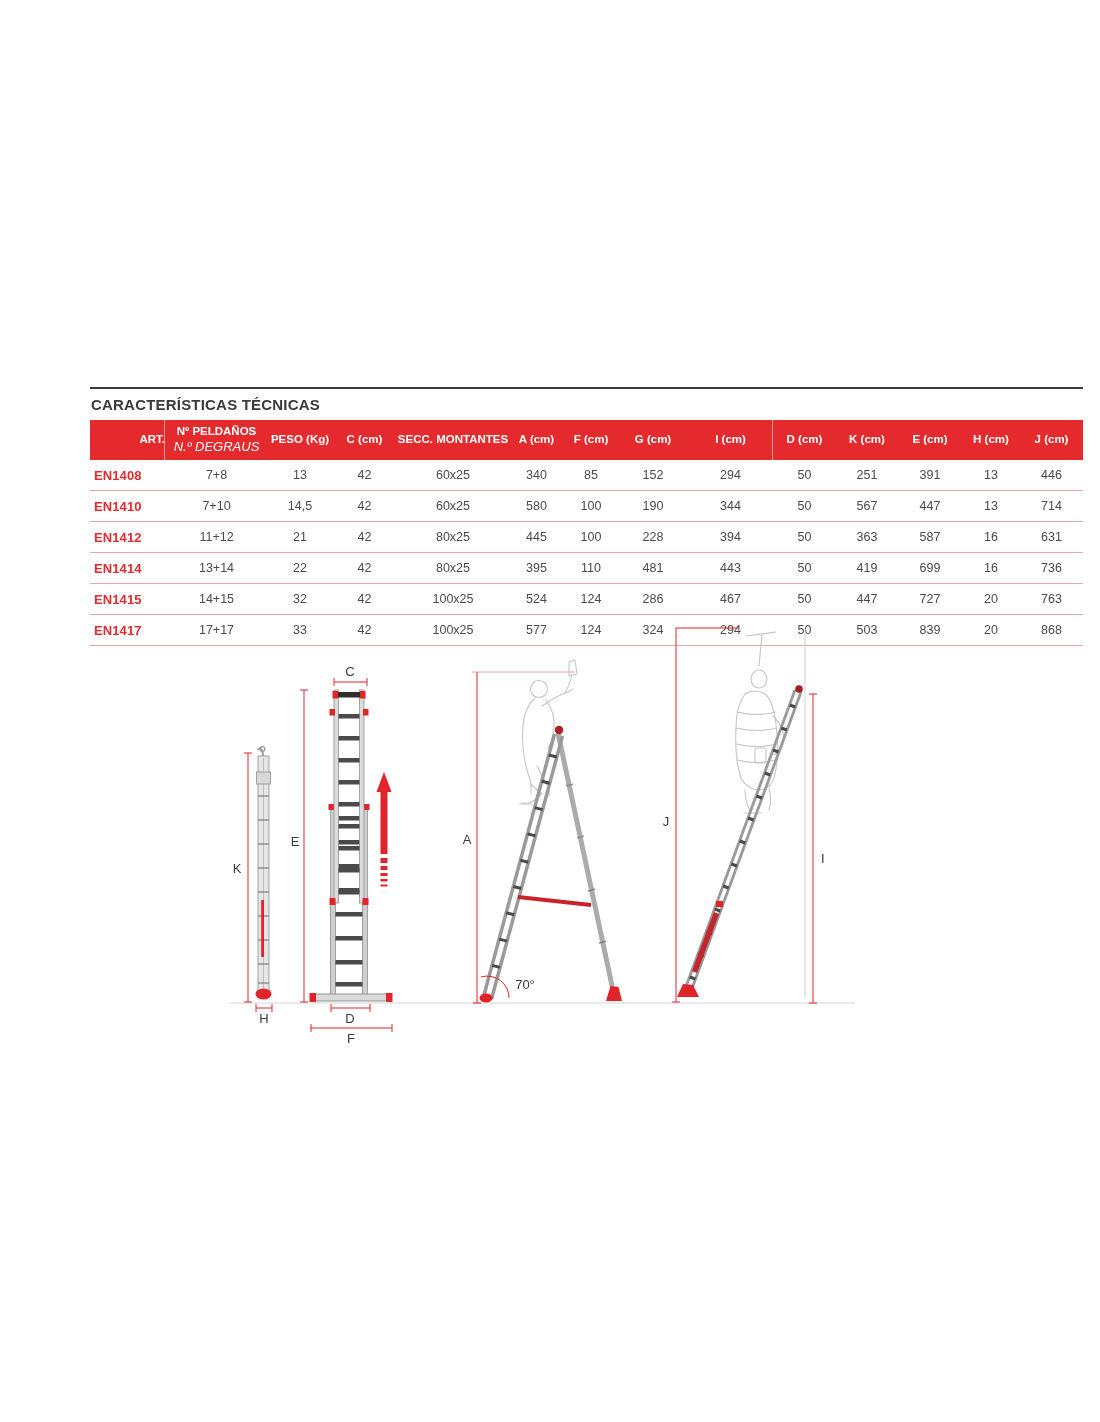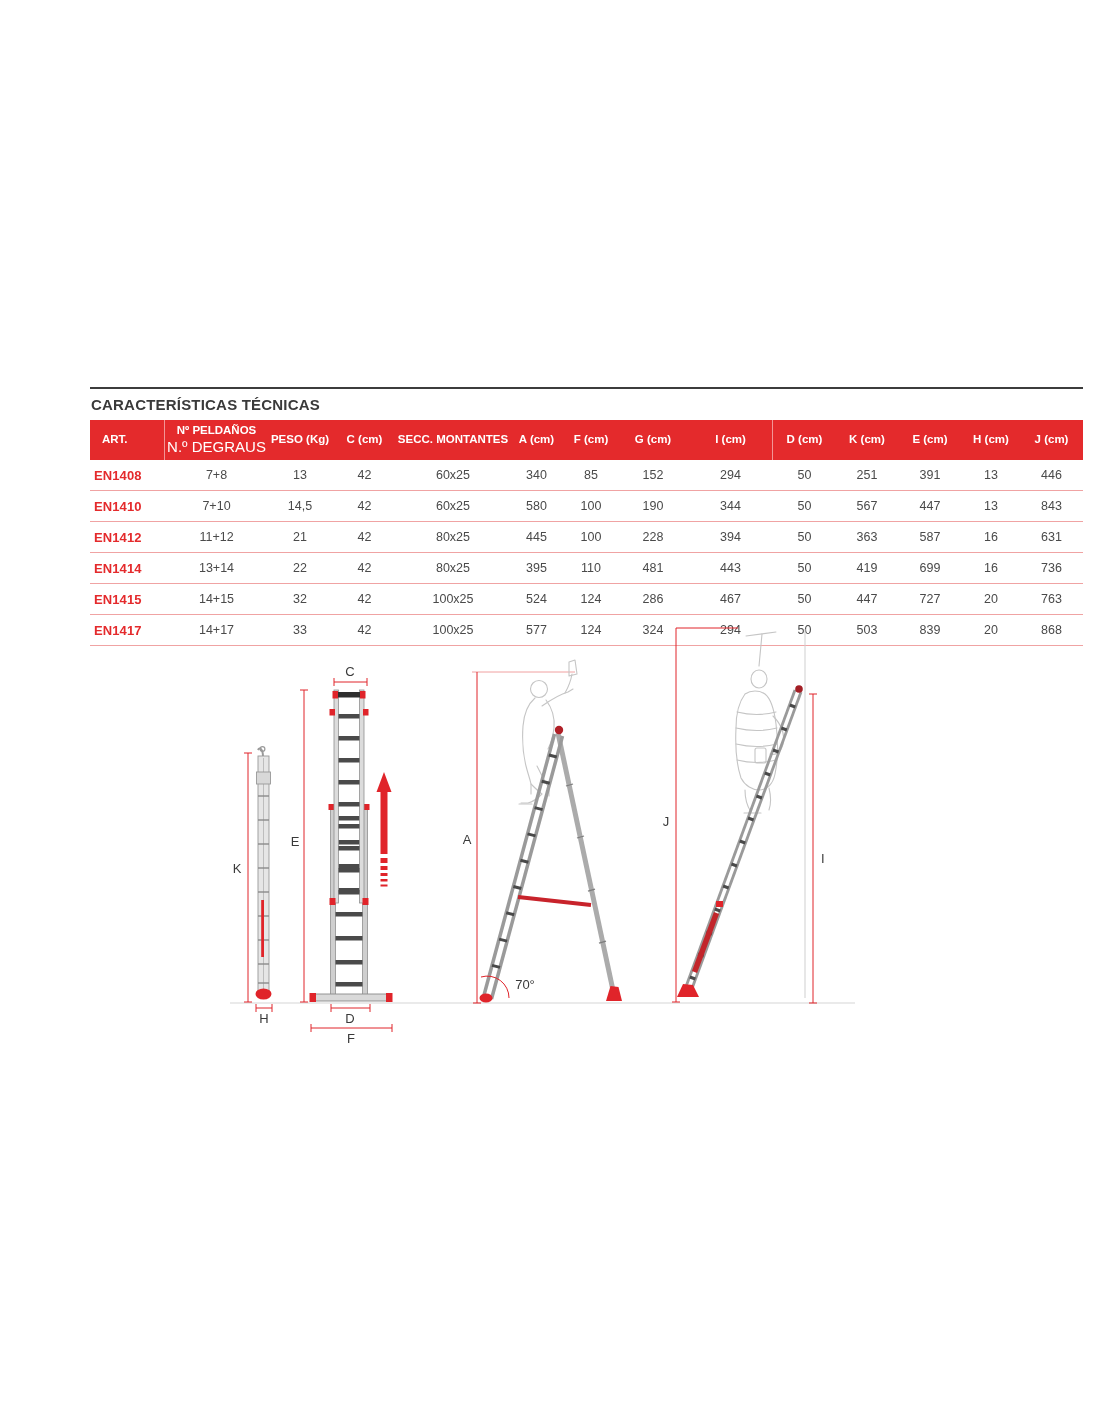"ART." .th.left { align-items: flex-start -> flex-end }
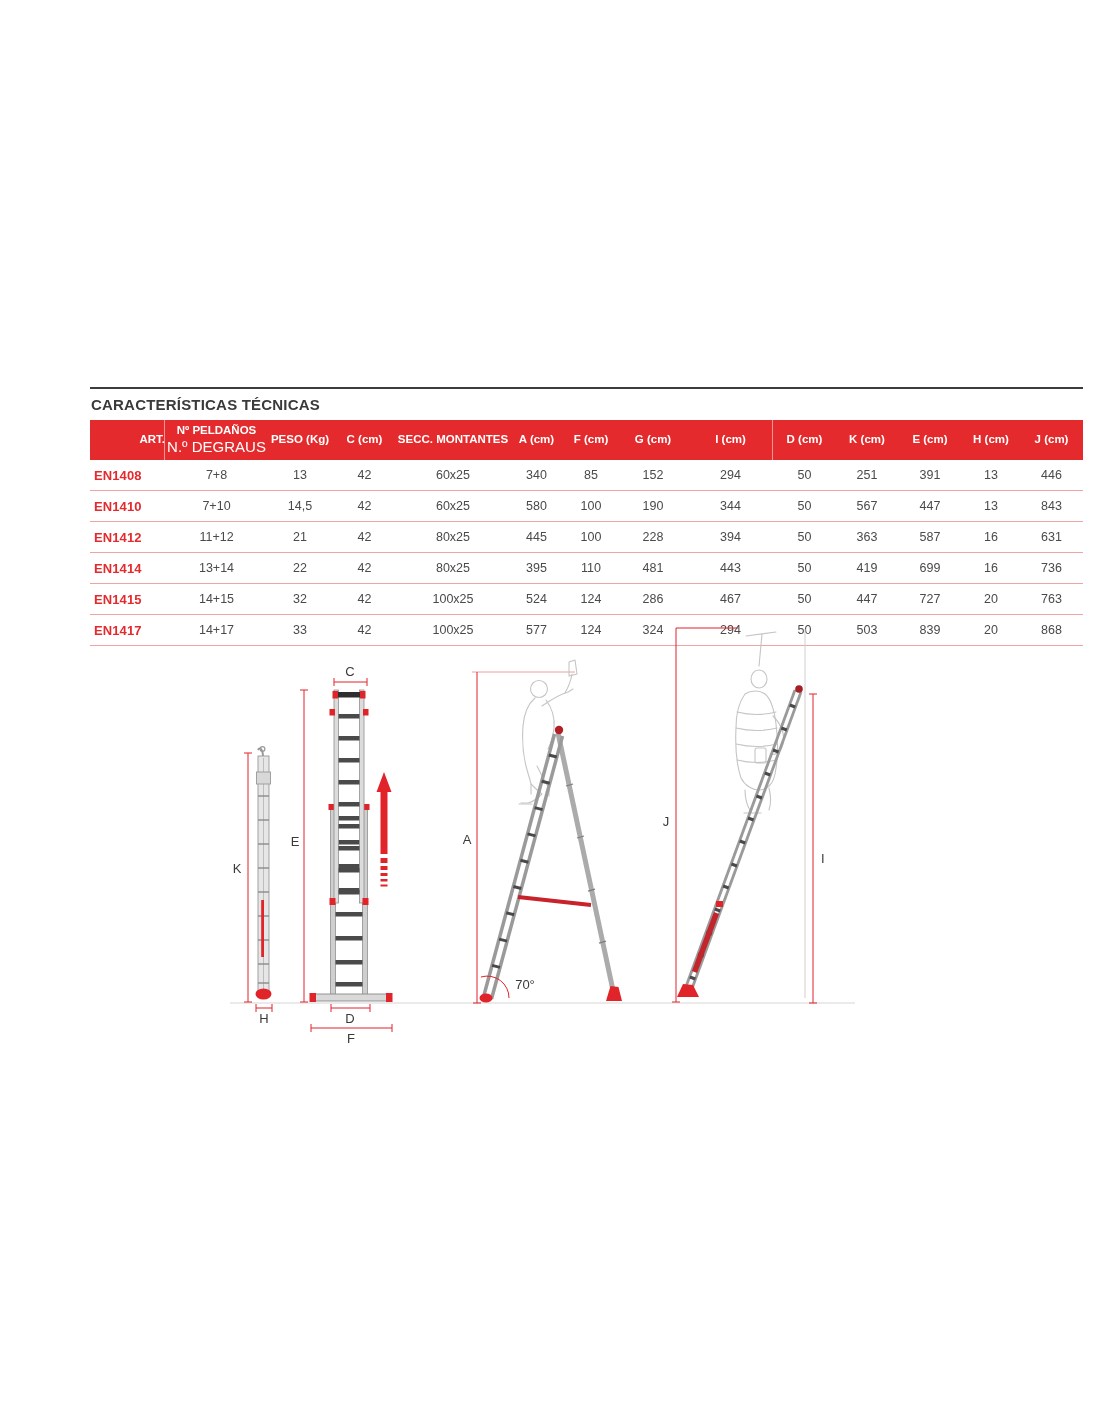"N.º DEGRAUS" .th .sub { font-size: 15px -> 13px; font-style: none -> italic }
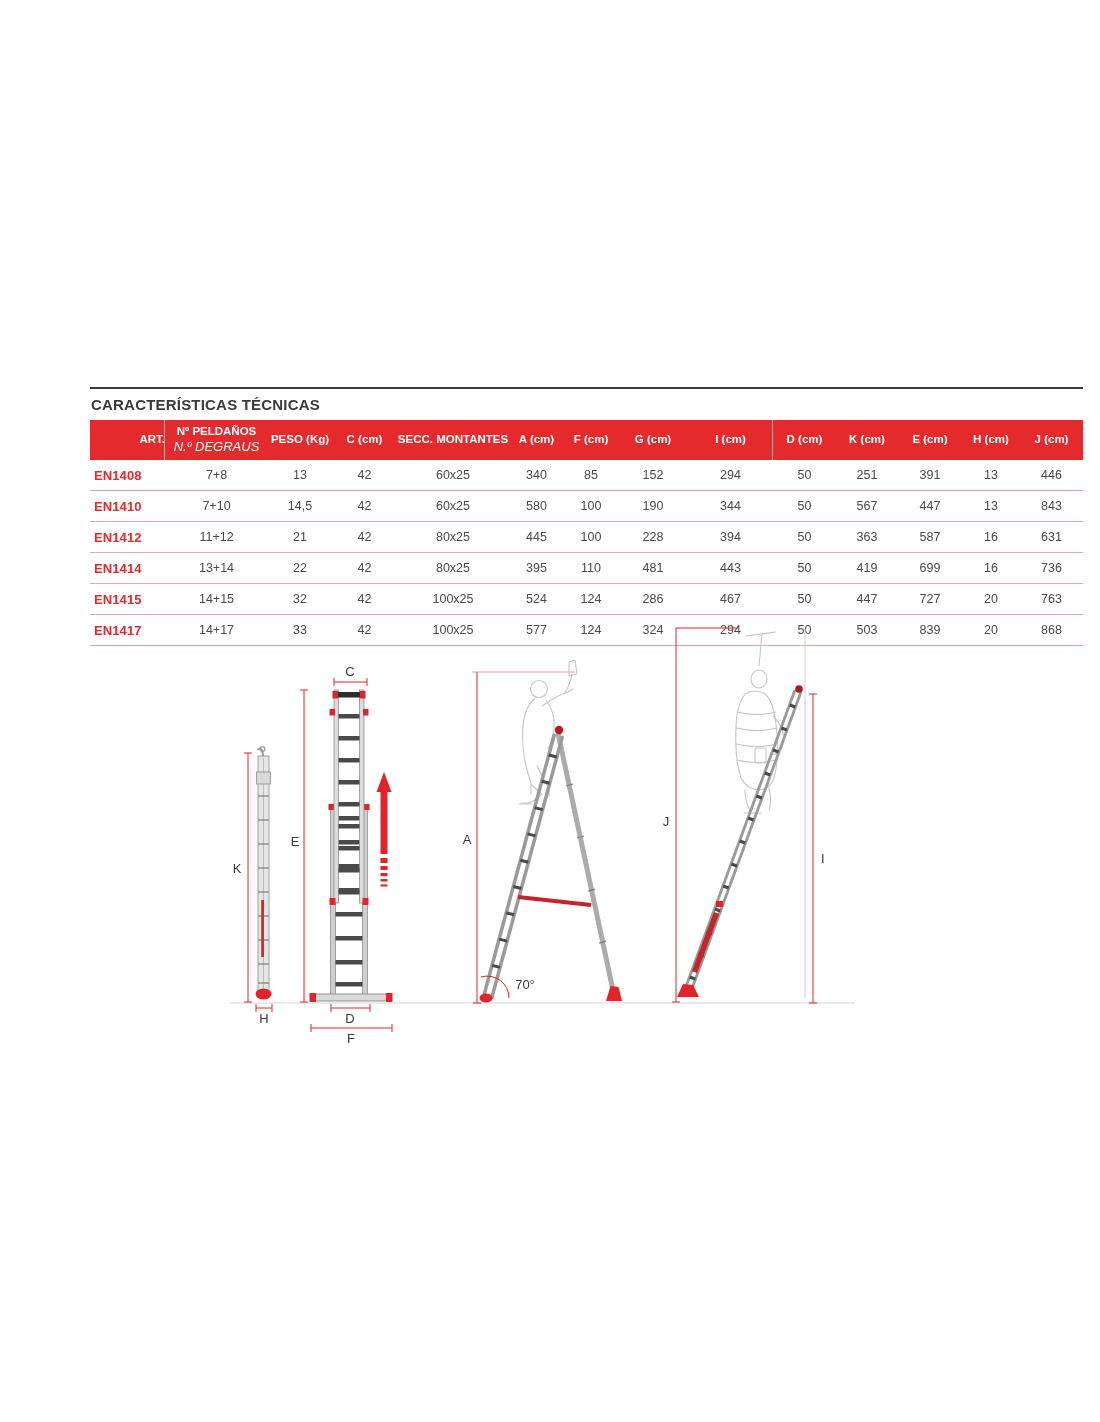"843" div.cell { text: 843 -> 714 }
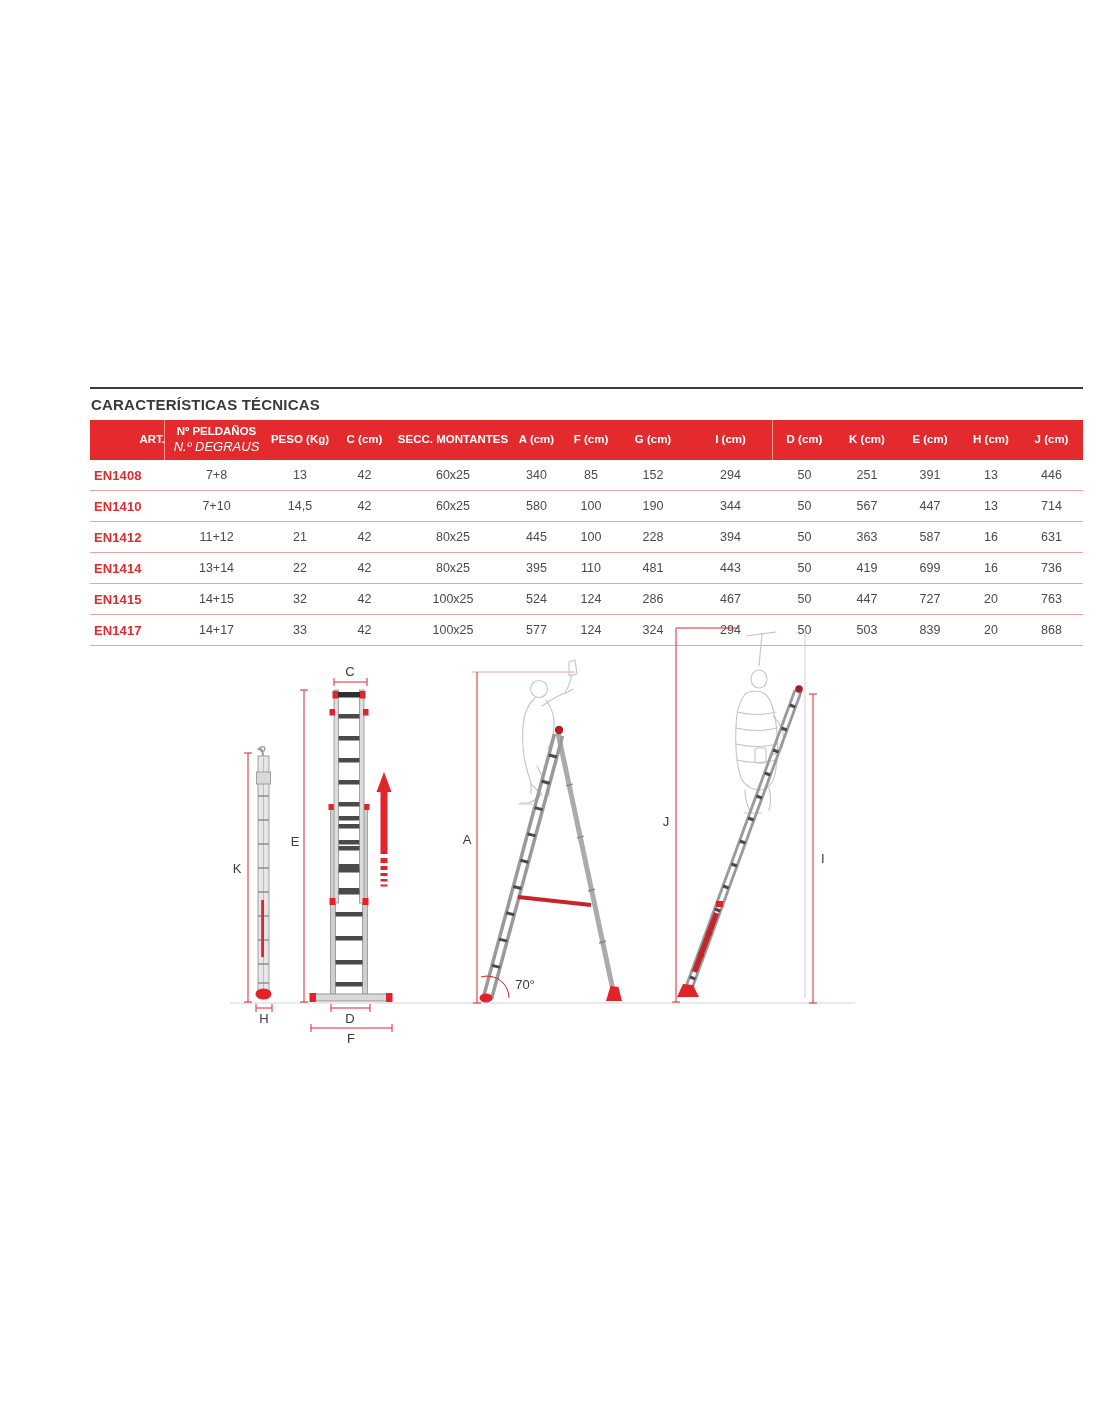"14+17" div.cell { text: 14+17 -> 17+17 }
